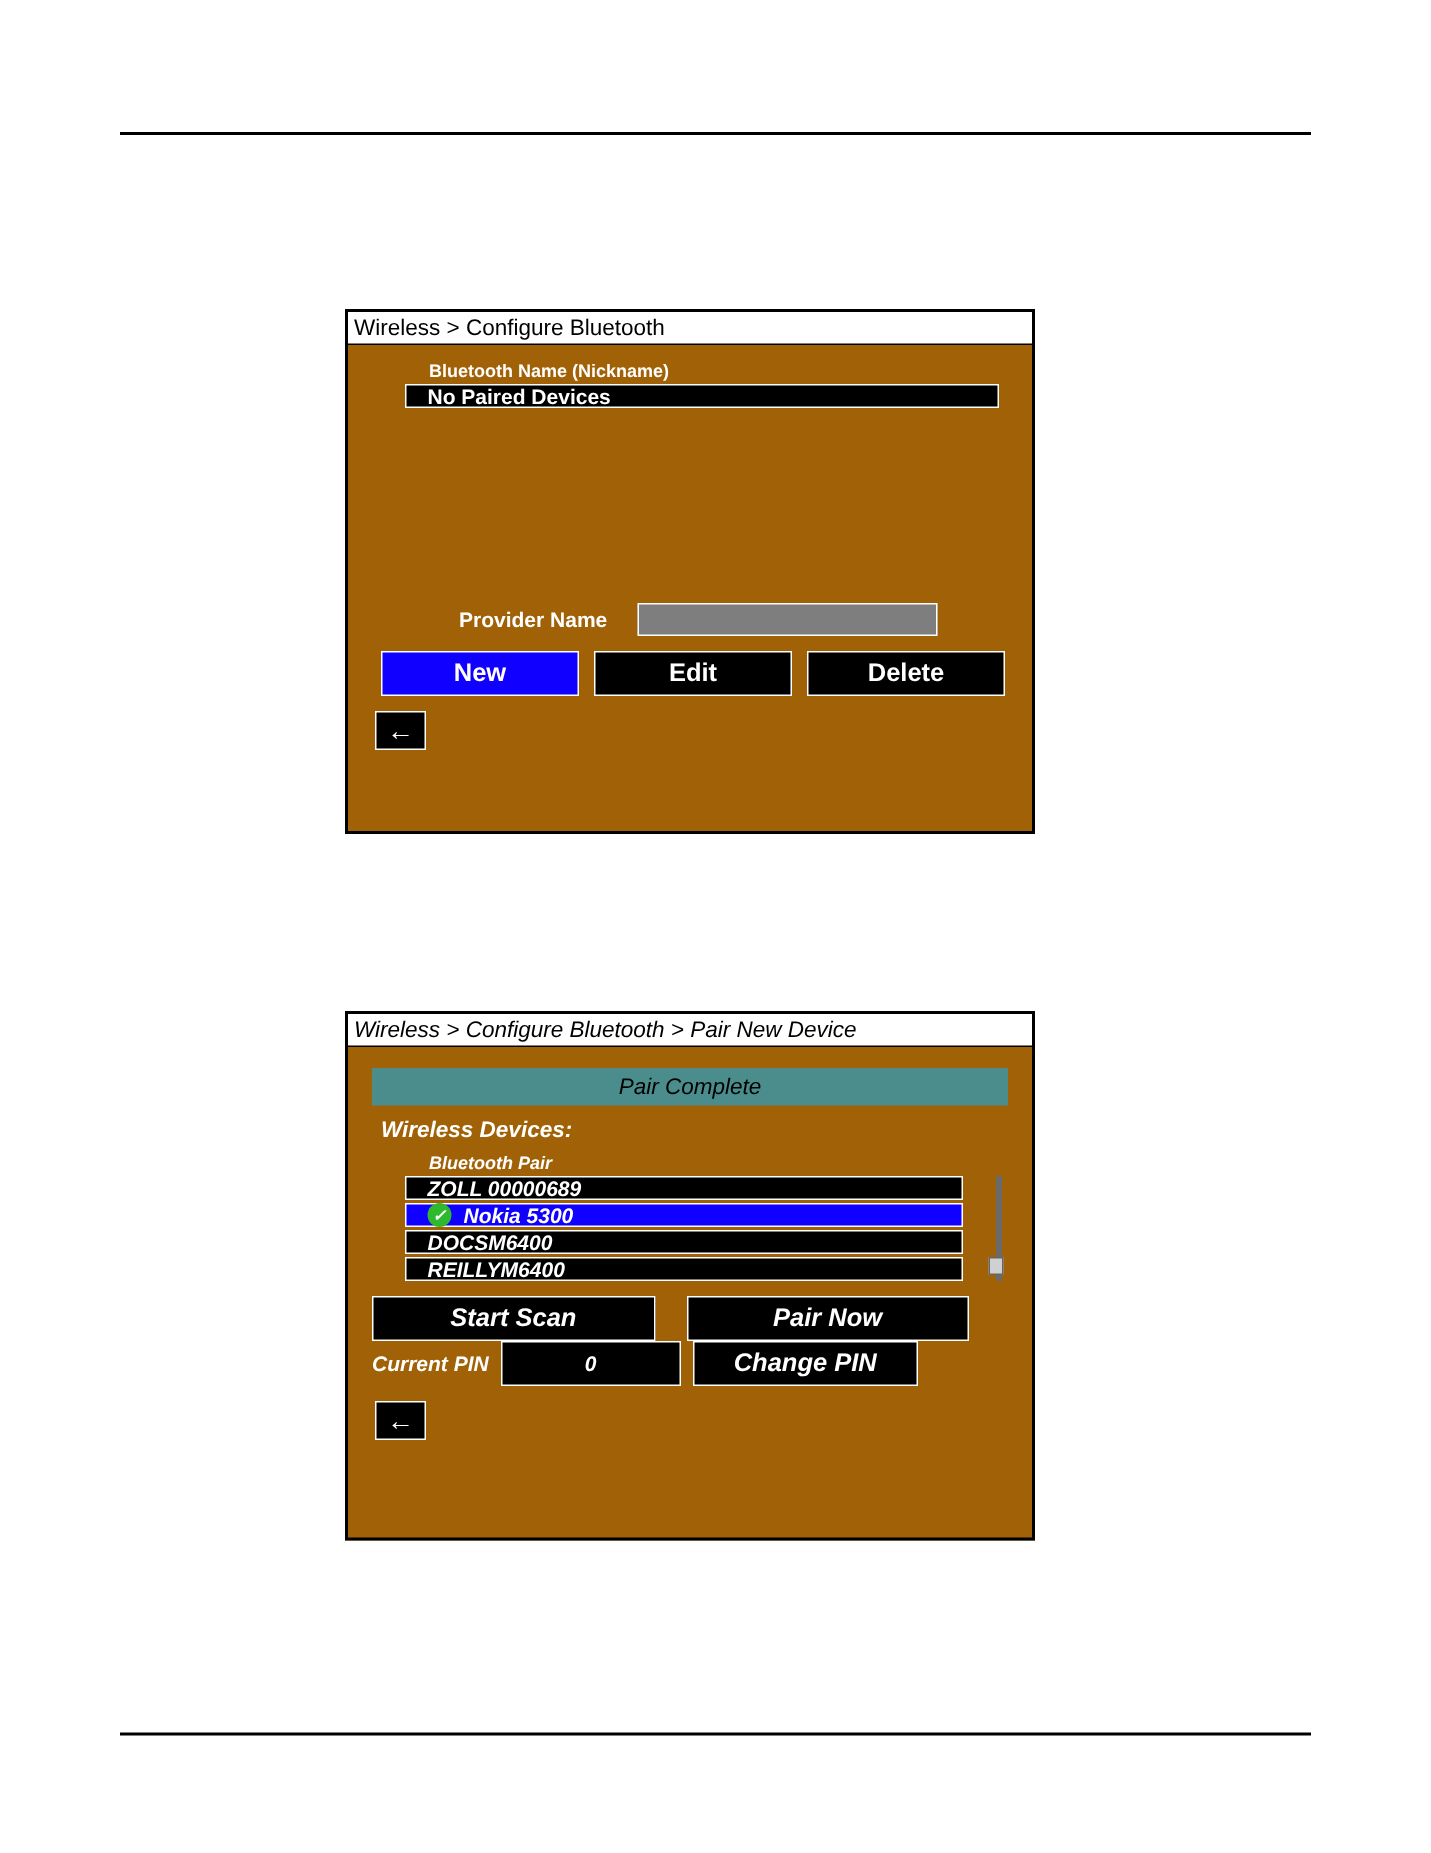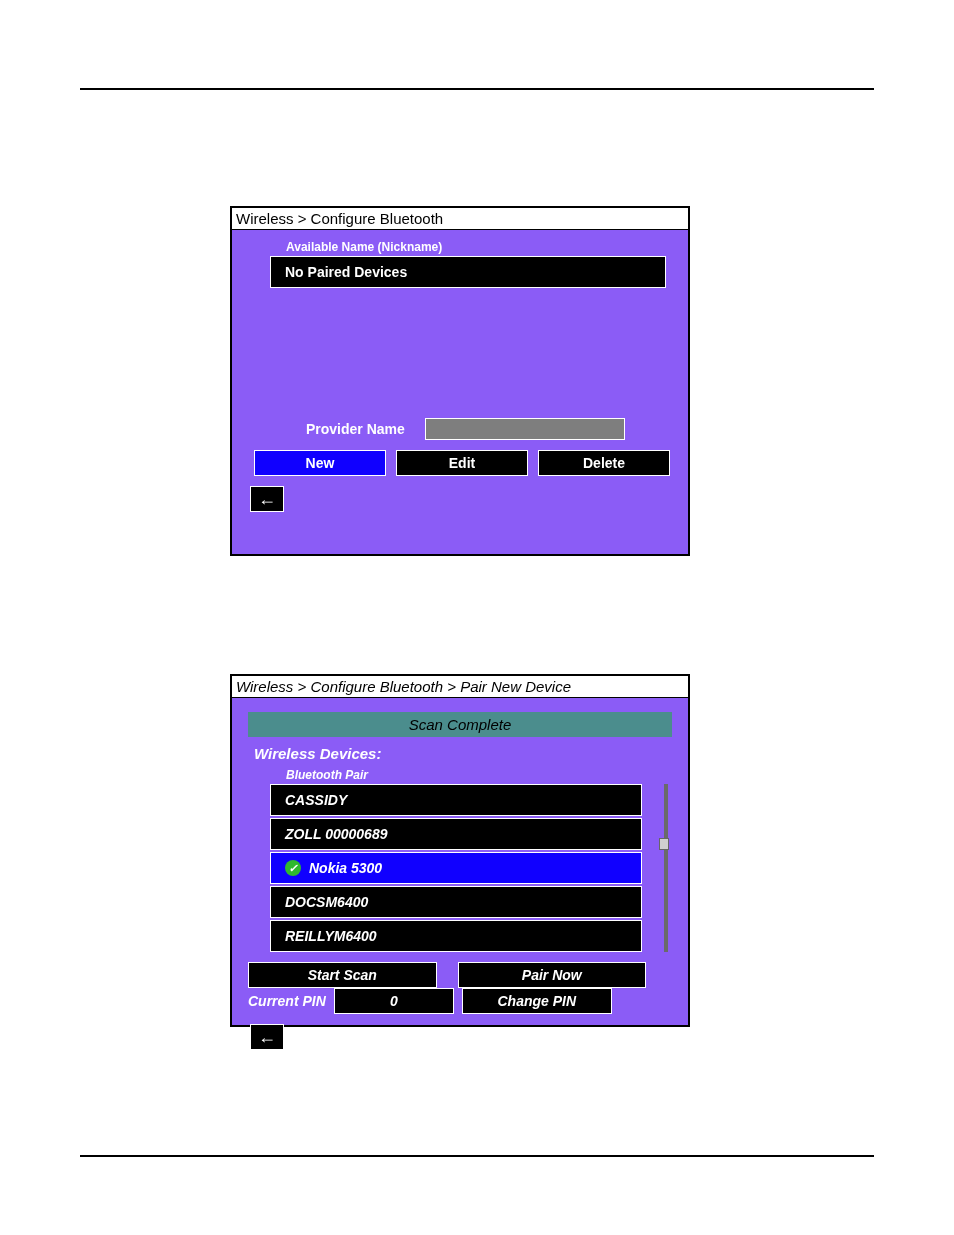"Wireless > Configure Bluetooth" .panel { background: #8b5cf6 -> #a16207 }
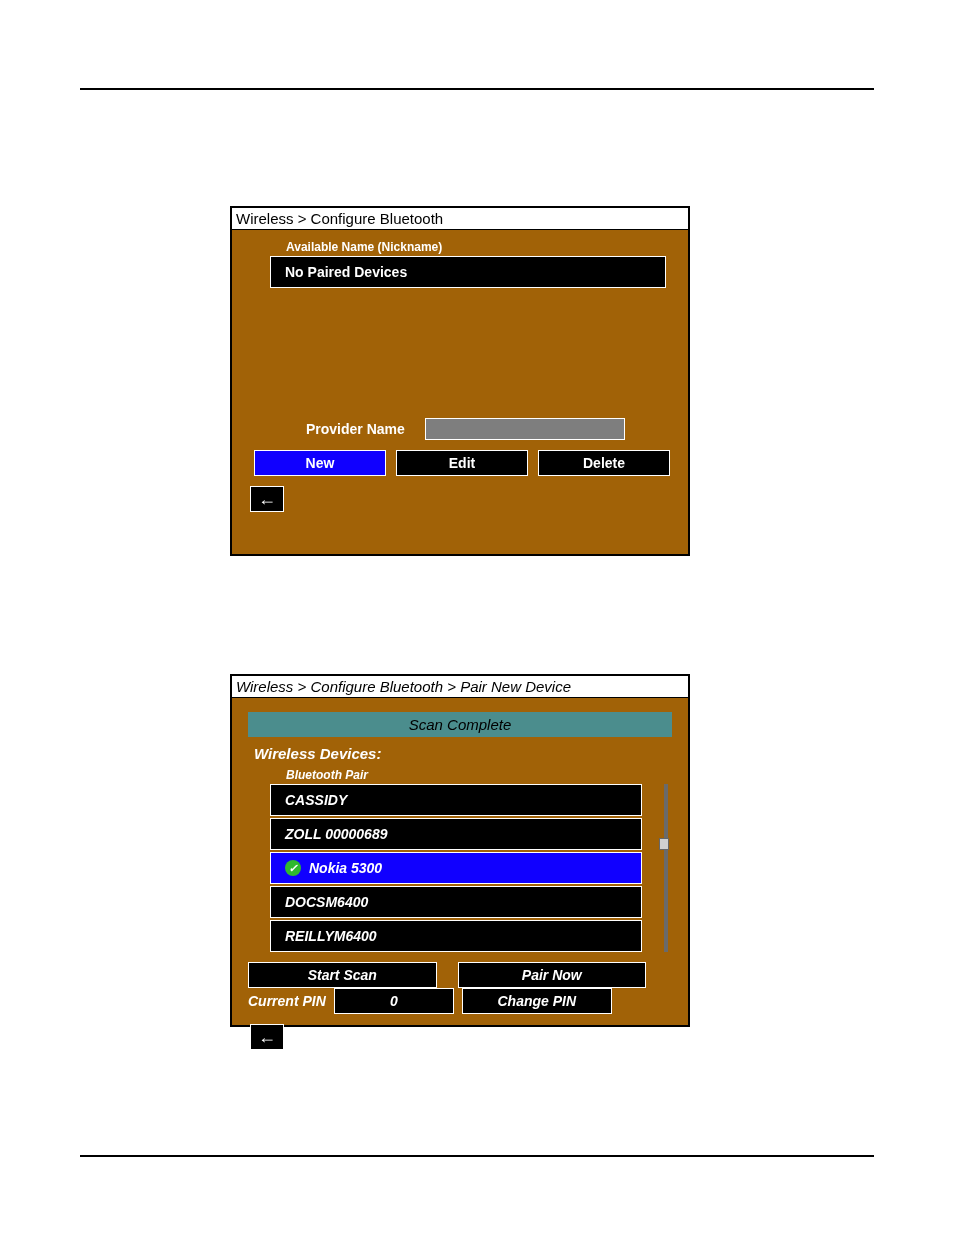"Available Name (Nickname)" div.sub-label { text: Available -> Bluetooth }
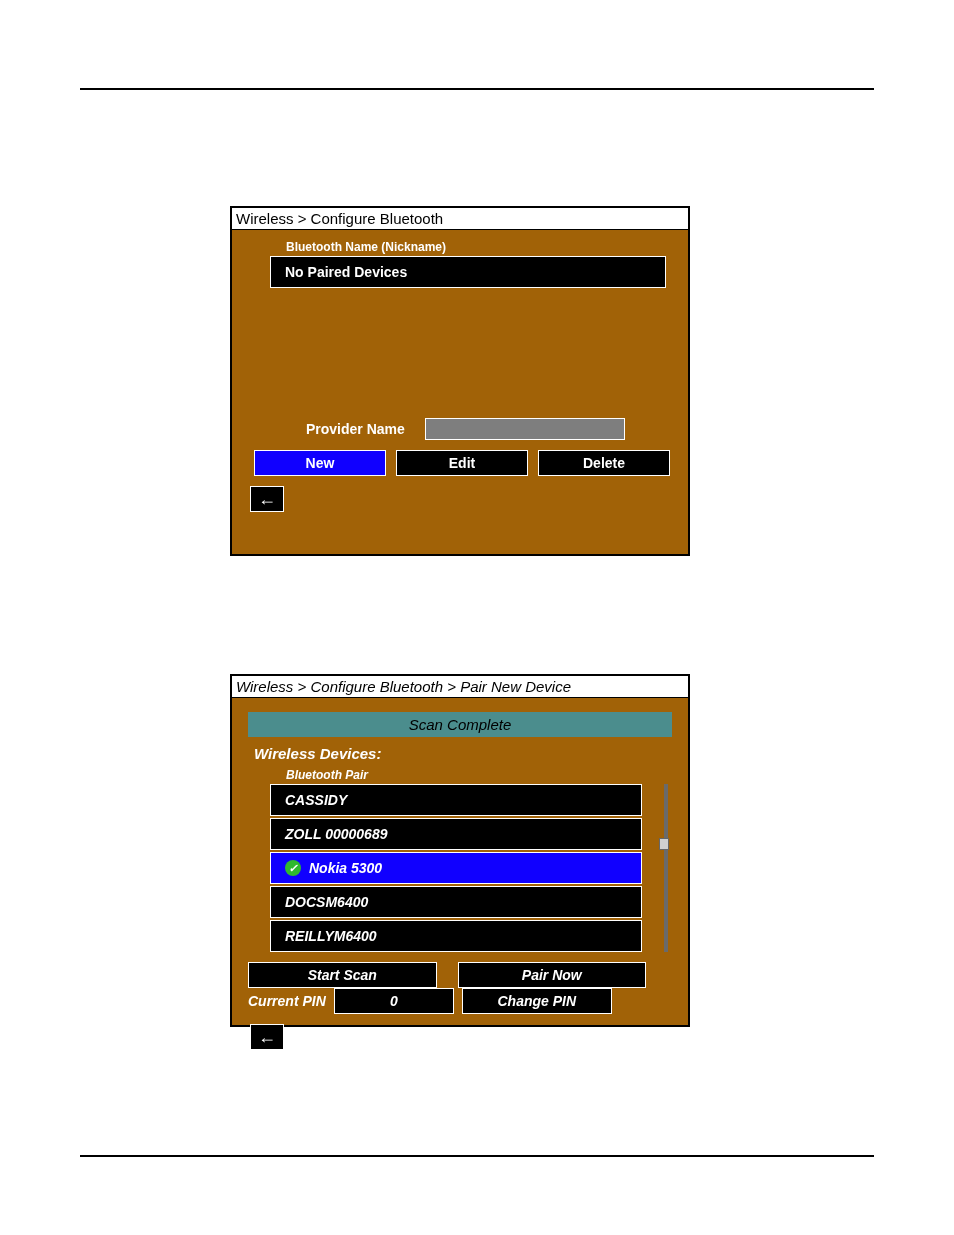"No Paired Devices" .black-row { height: 32px -> 16px }
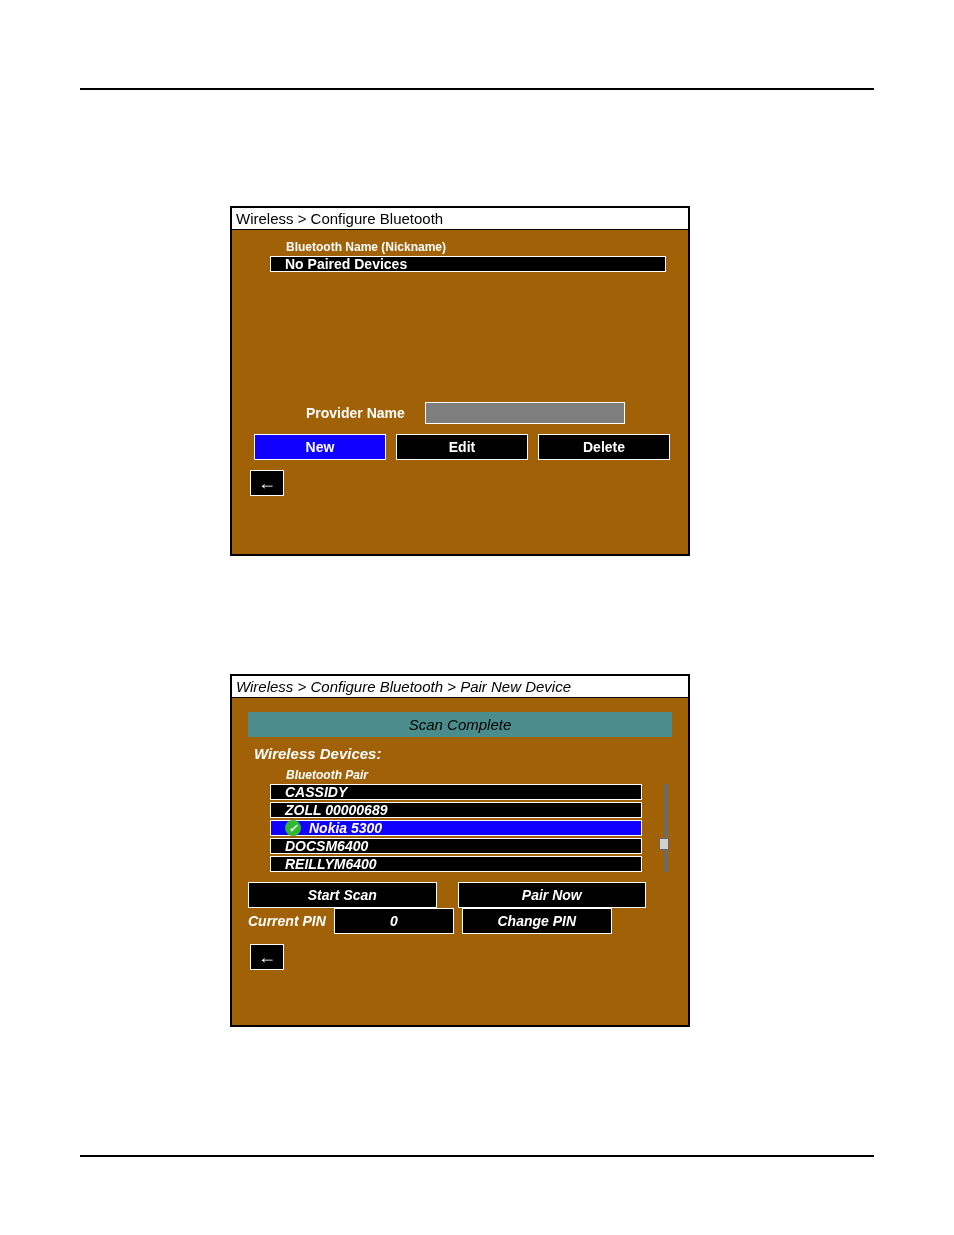"New" .ui-btn { font-size: 14px -> 17px }
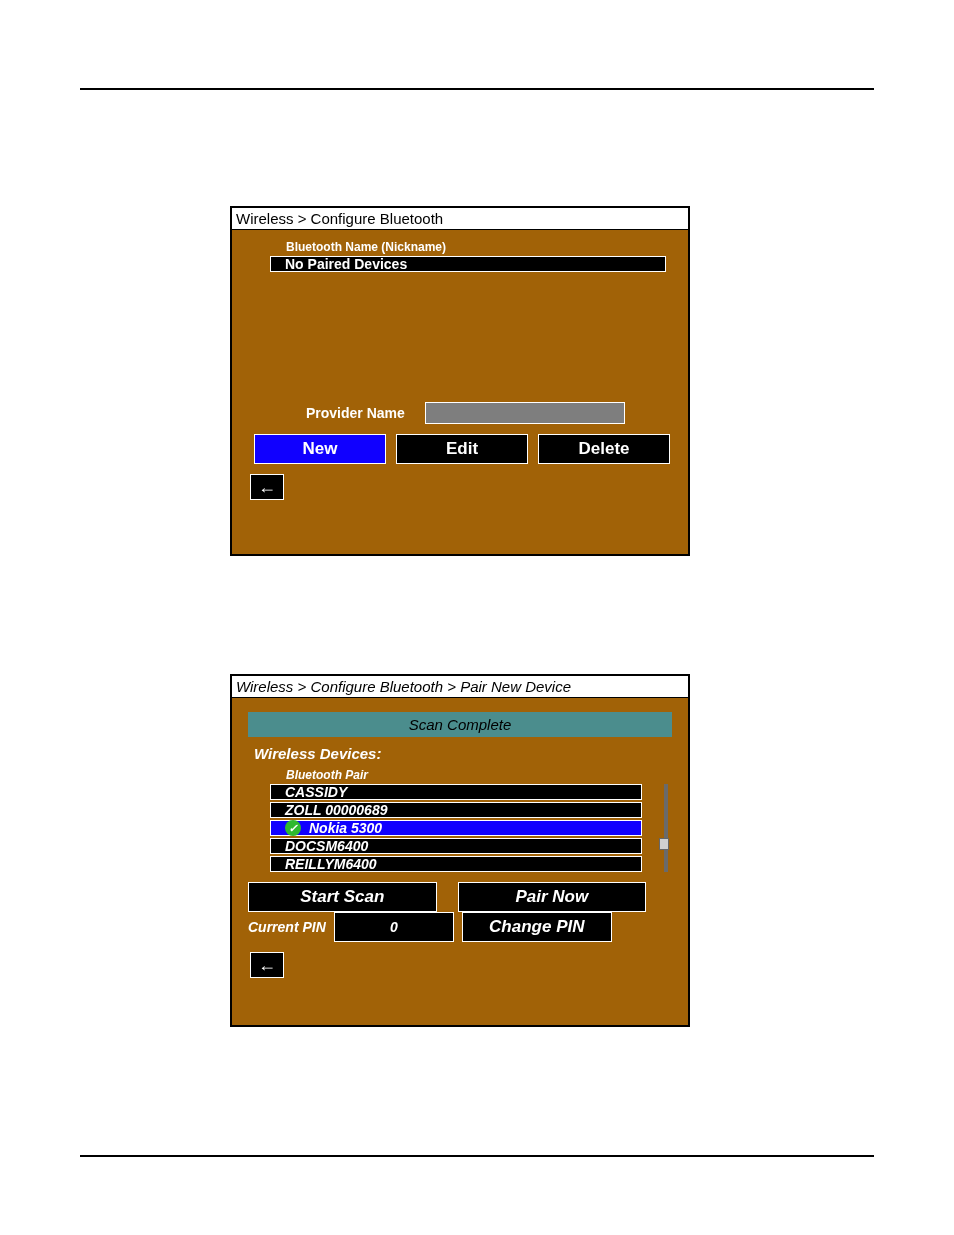"Scan Complete" div.status-bar { text: Scan -> Pair }
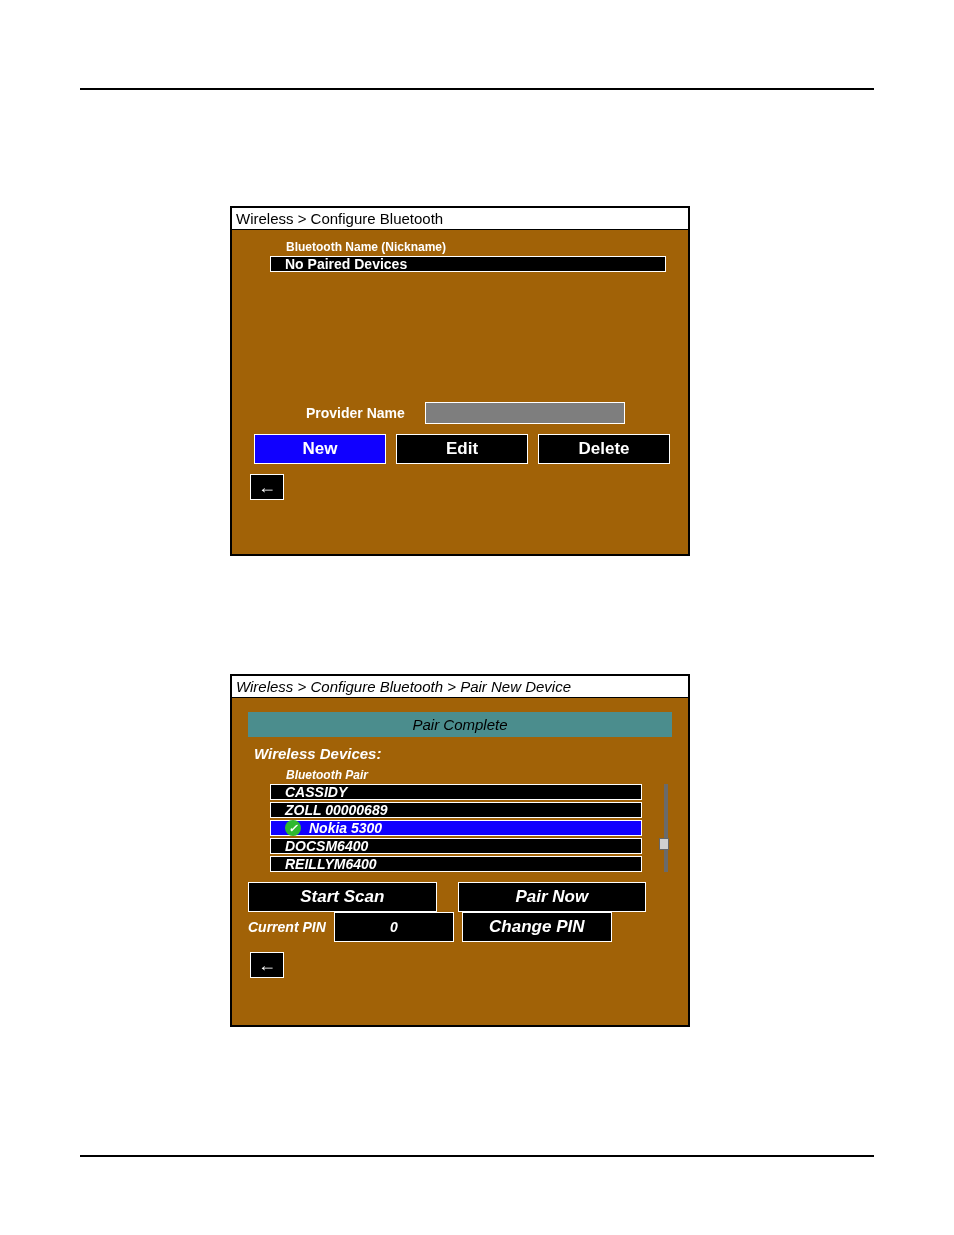"CASSIDY" div.black-row { html: <div> <span>CASSIDY</span> </div> -> none }
